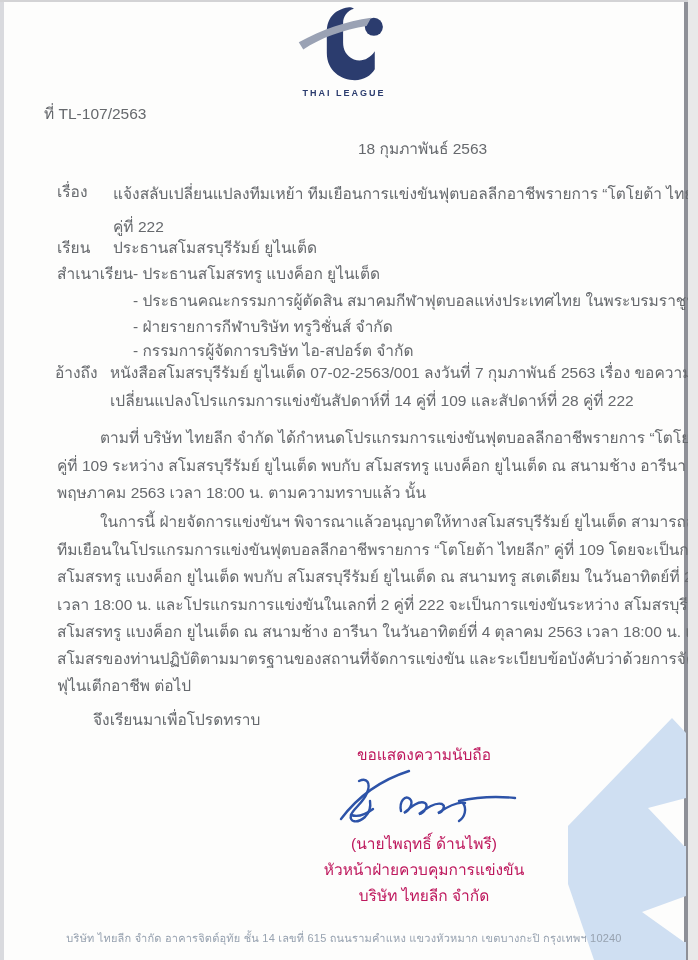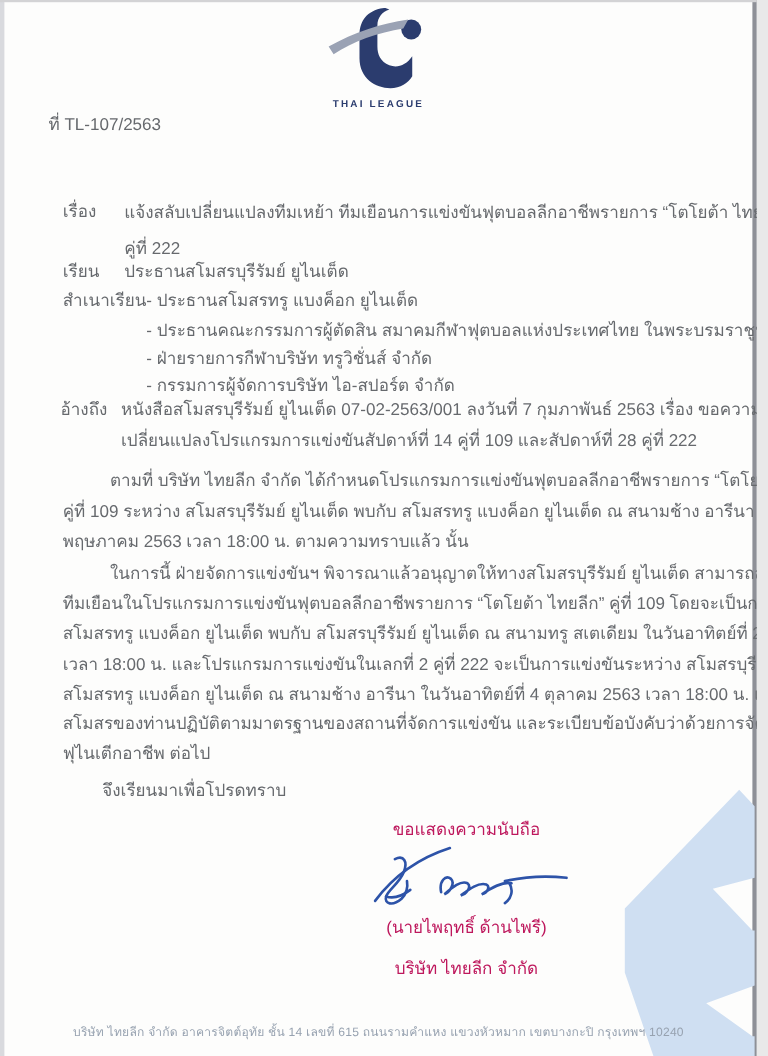"18 กุมภาพันธ์ 2563" div.t { html: none -> <div>18 กุมภาพันธ์ 2563</div> }
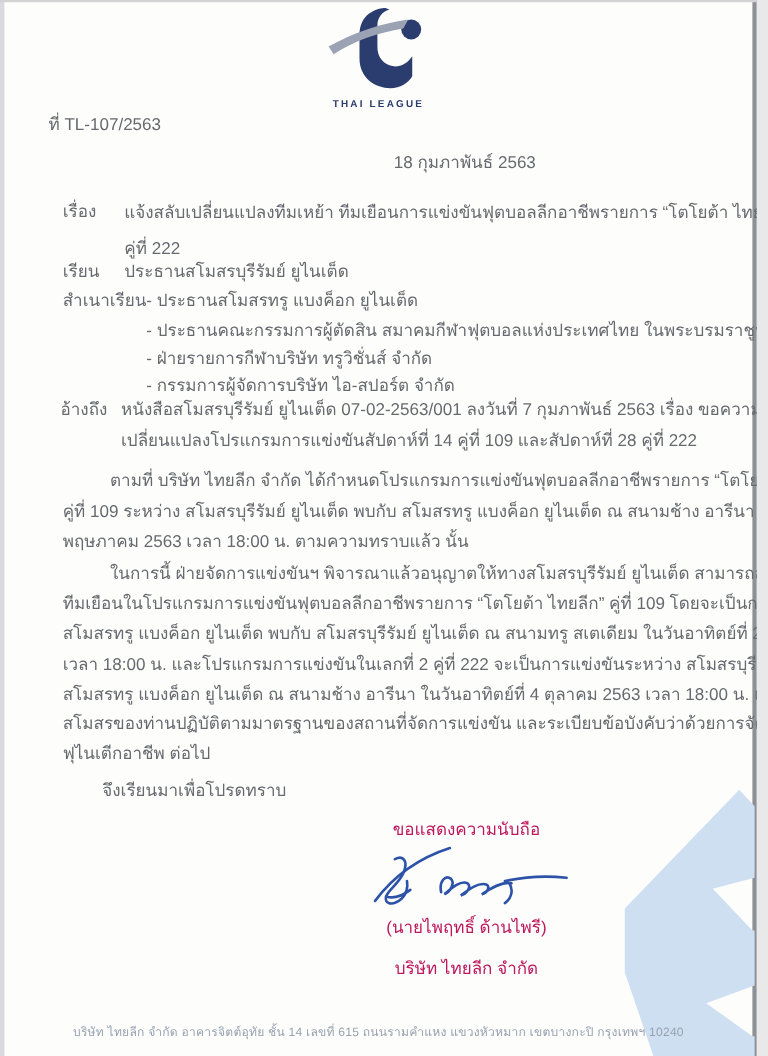"หัวหน้าฝ่ายควบคุมการแข่งขัน" div.line { html: none -> <div>หัวหน้าฝ่ายควบคุมการแข่งขัน</div> }
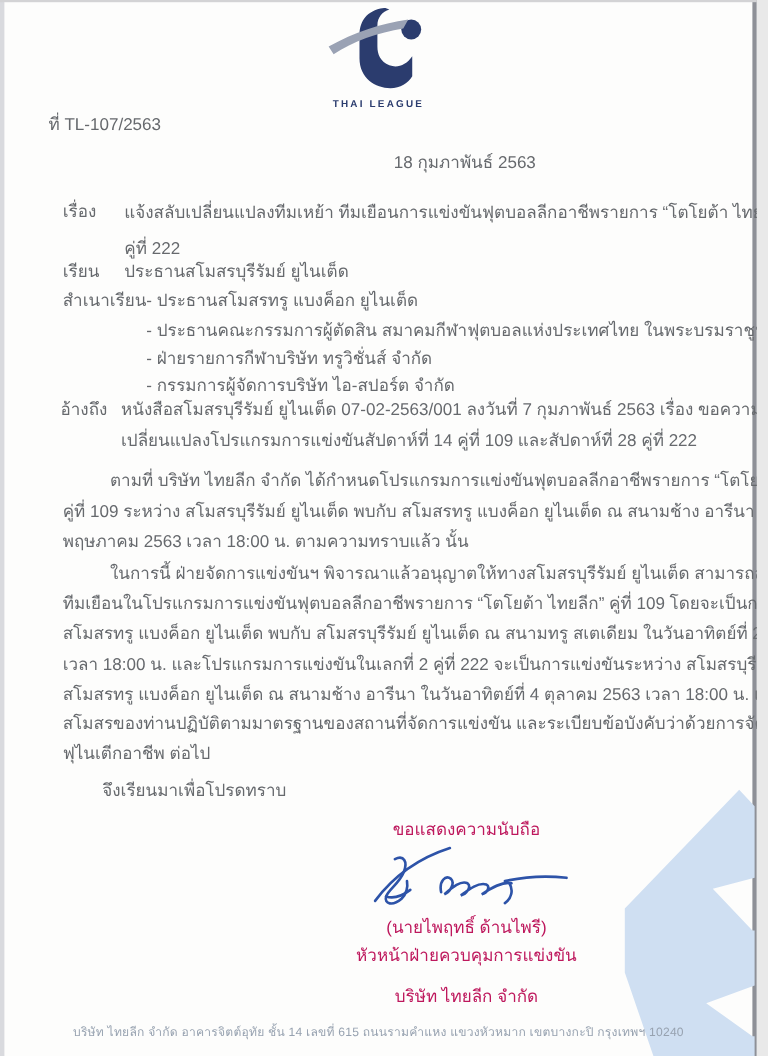"บริษัท ไทยลีก จำกัด" .sig-company { margin-top: 16px -> 5px }
